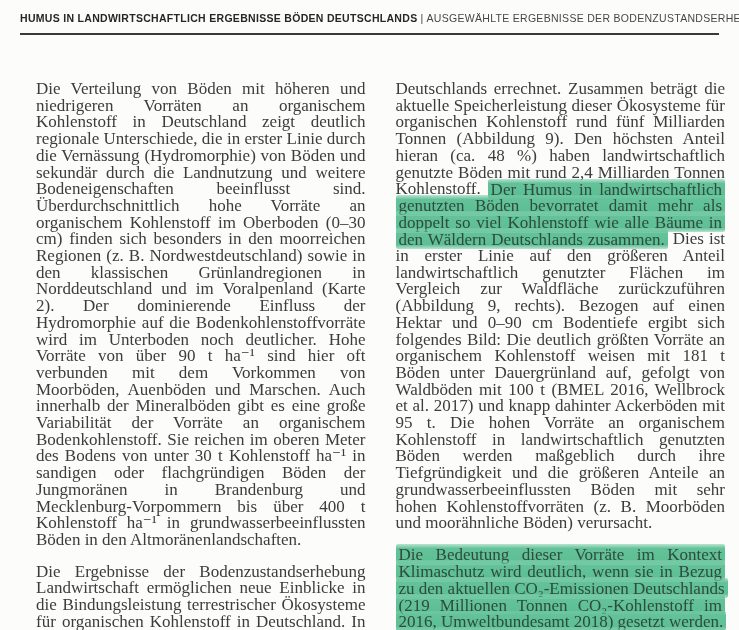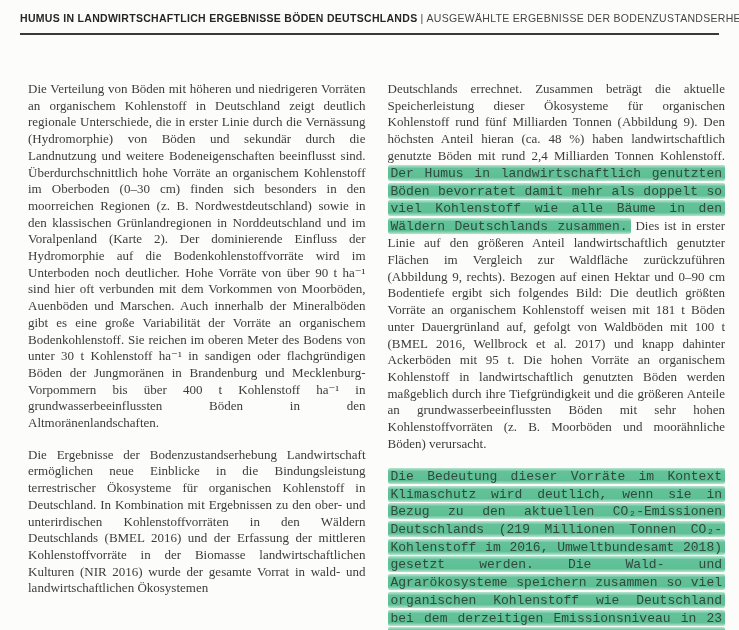"Die Verteilung von Böden mit" .para { font-size: 13px -> 17px; margin: 0 0 15px 8px -> 0 0 15px 16px }
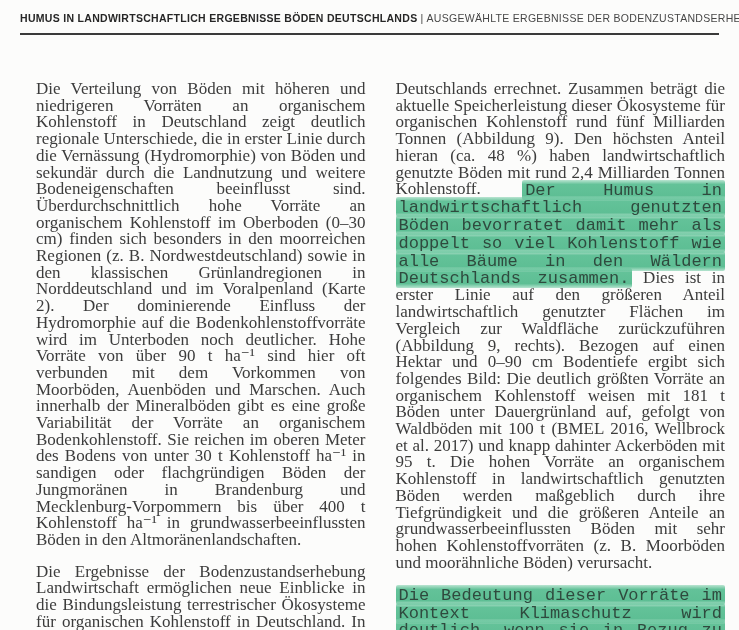"Der Humus in landwirtschaftlich" .hl { font-family: Liberation Mono, monospace -> none }
